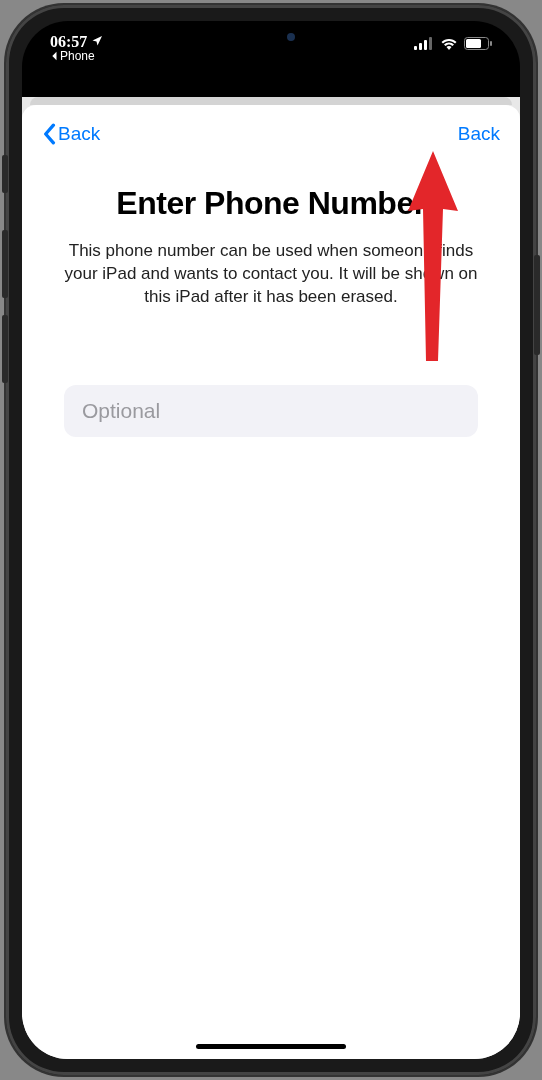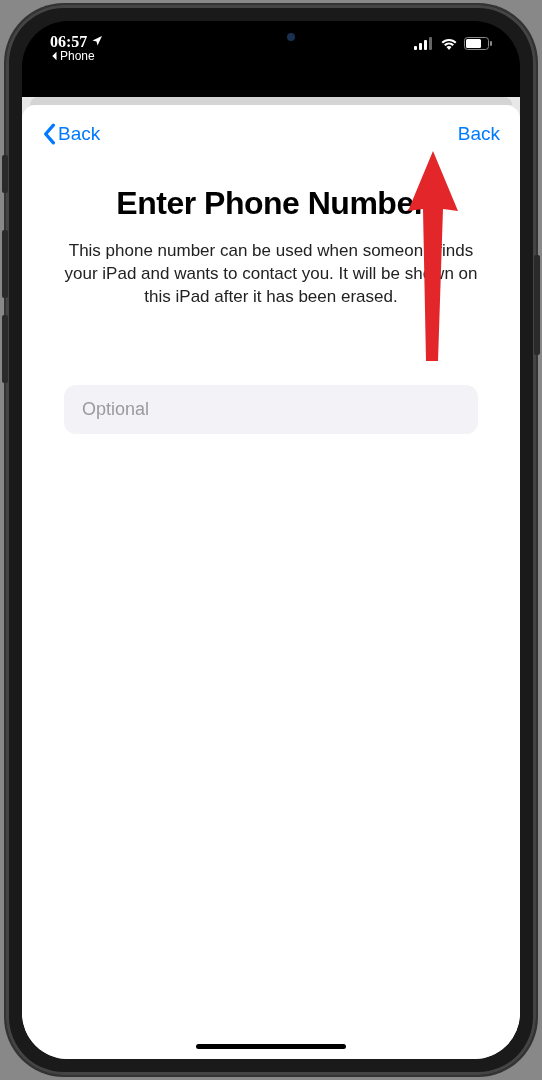"Optional" .text-input { font-size: 18px -> 21px }
